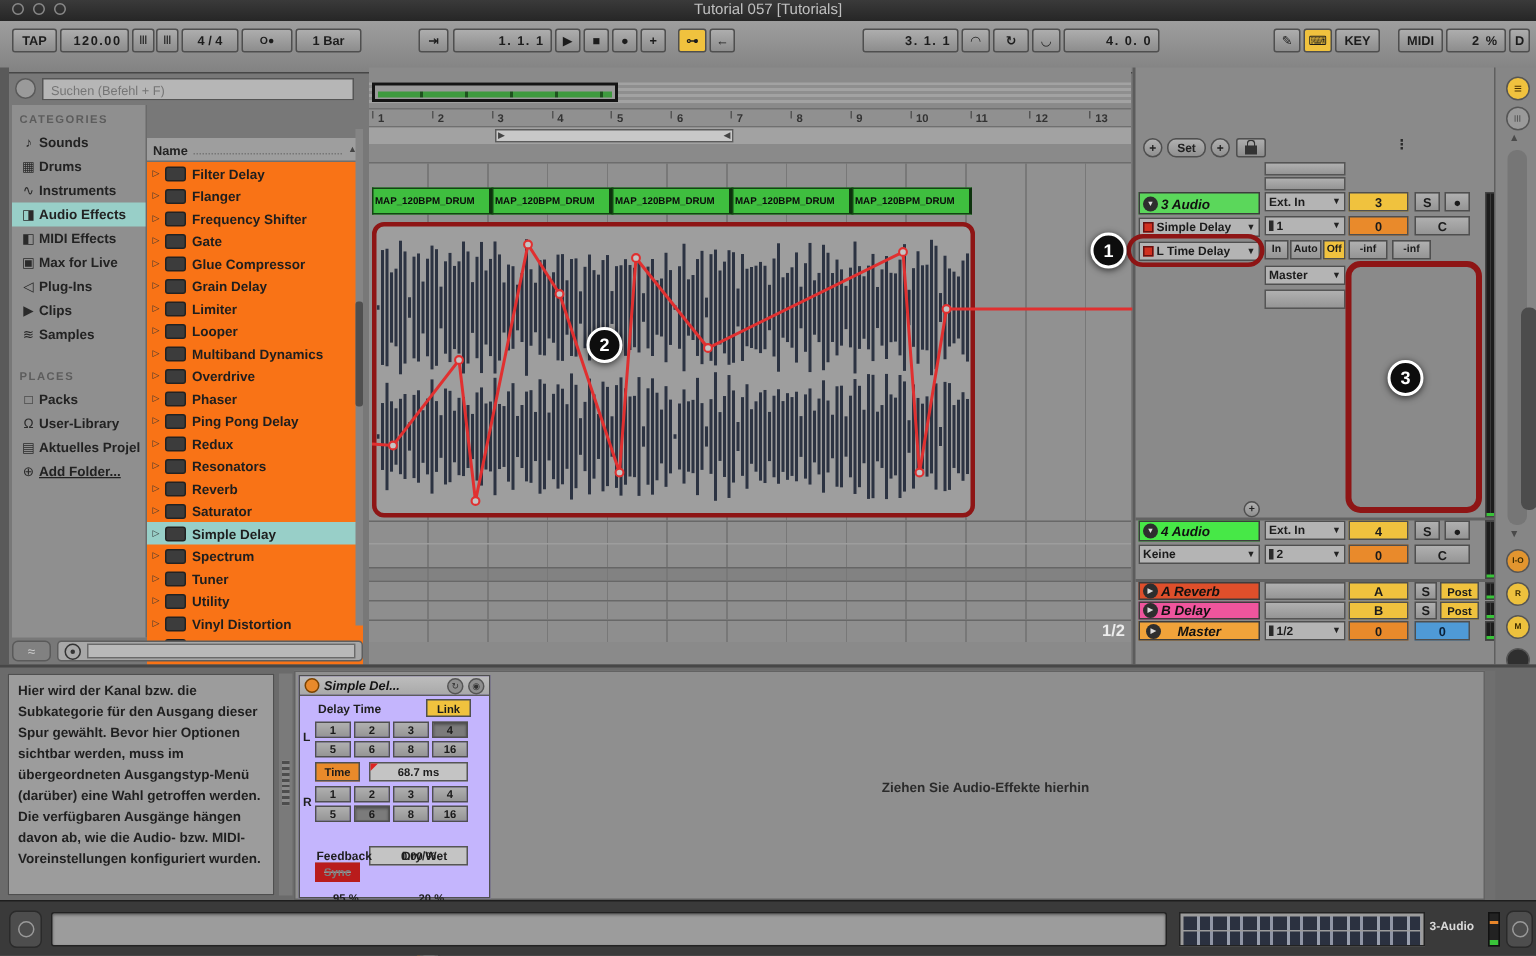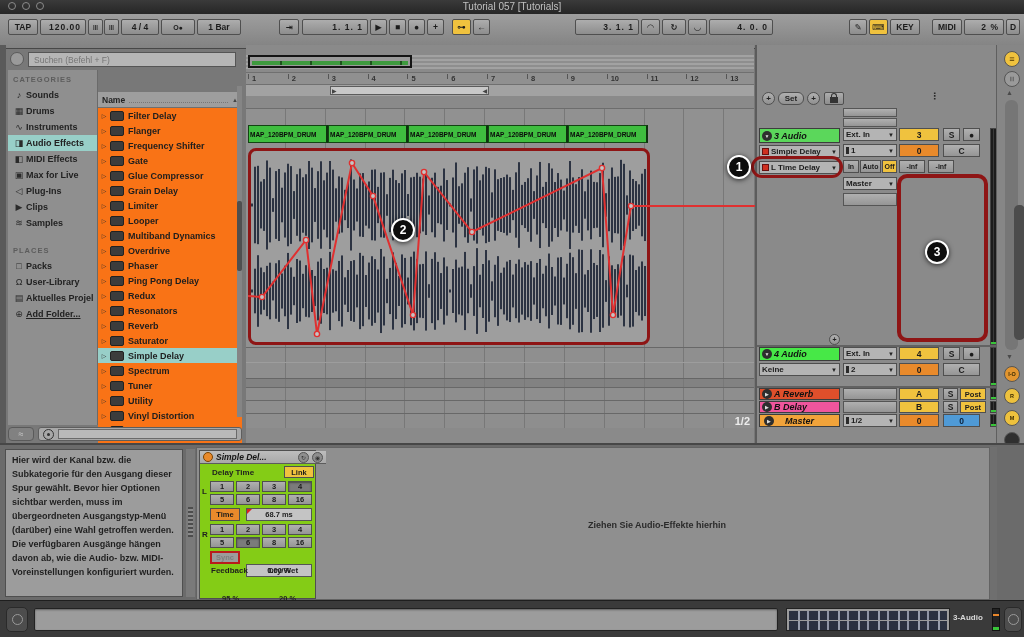"Simple Del..." #sdev { background: #84cc16 -> #c4b5fd; width: 117px -> 128px }
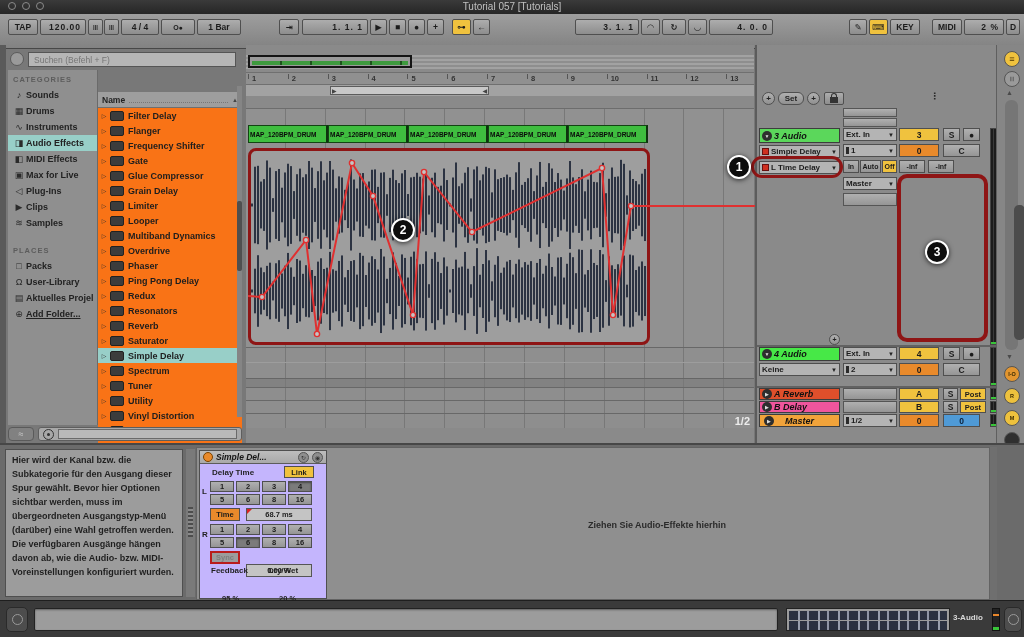"Sync" .dis { border: 2px solid #b91c1c -> 6px solid #b91c1c; margin-top: none -> 24px }
